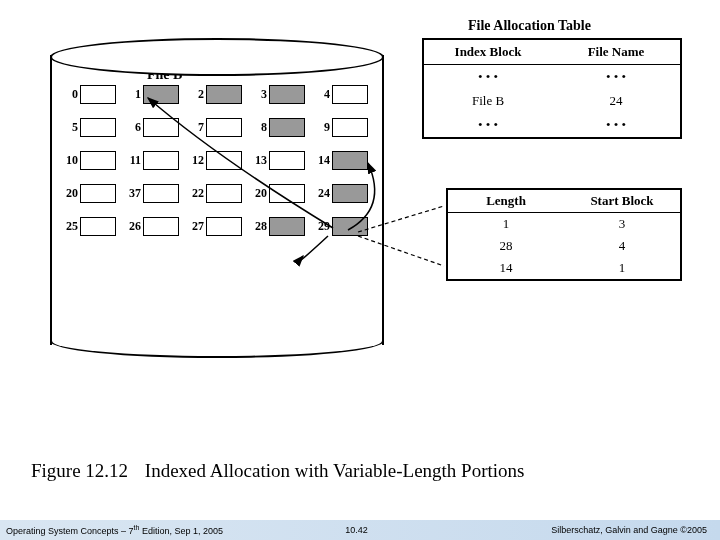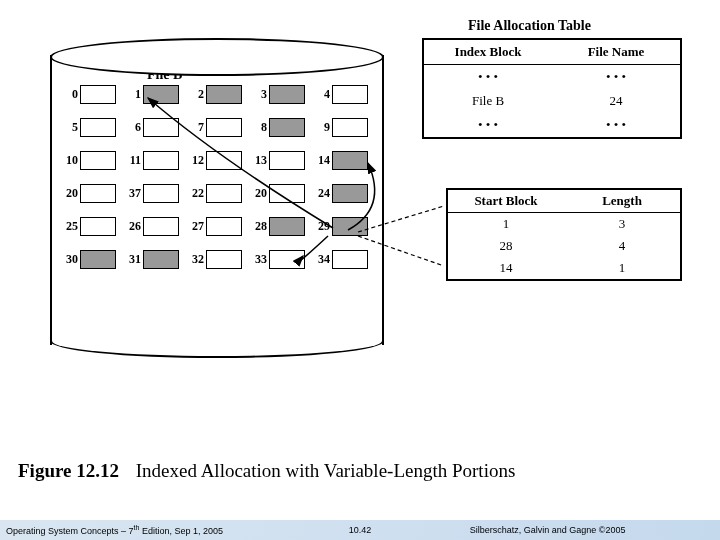"Start Block" div { order: before "Length" -> after "Length" }
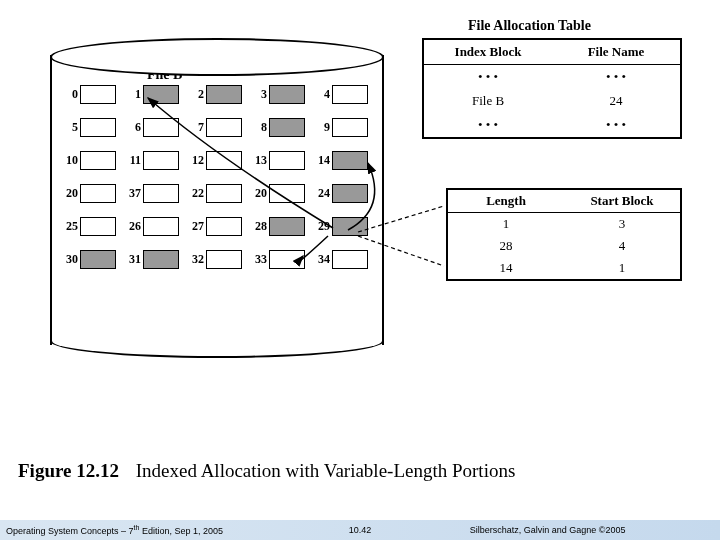"30" div.block-row { html: <div> <div> <div>30</div> <div></div> </div> <div> <div>31</div> <div></div> </div> <div> <div>32</div> <div></div> </div> <div> <div>33</div> <div></div> </div> <div> <div>34</div> <div></div> </div> </div> -> none }
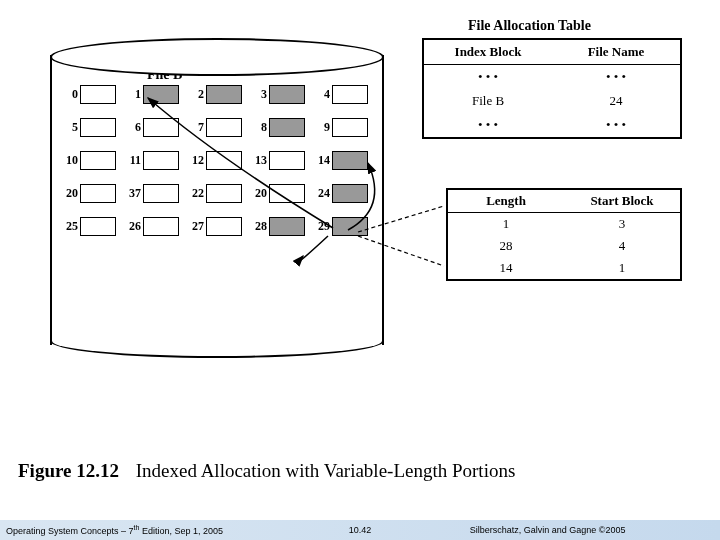"Figure 12.12" .caption .fignum { font-weight: bold -> normal; margin-left: none -> 13px }
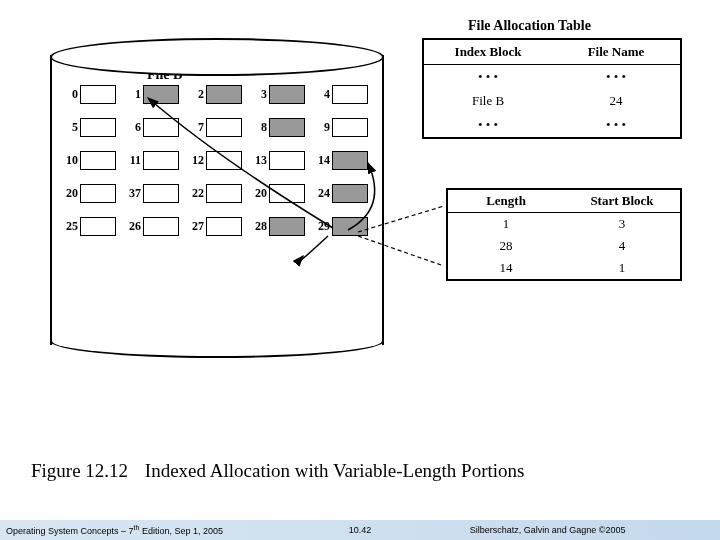"Silberschatz, Galvin and Gagne ©2005" .footer-right { padding-right: 6px -> 13px; text-align: center -> right }
